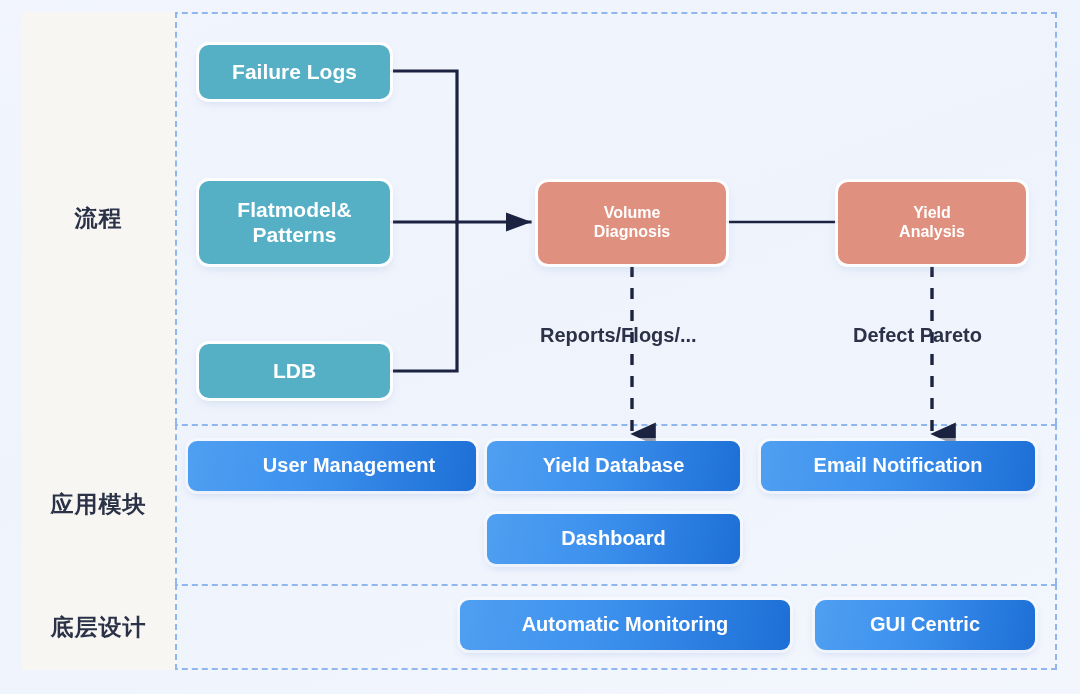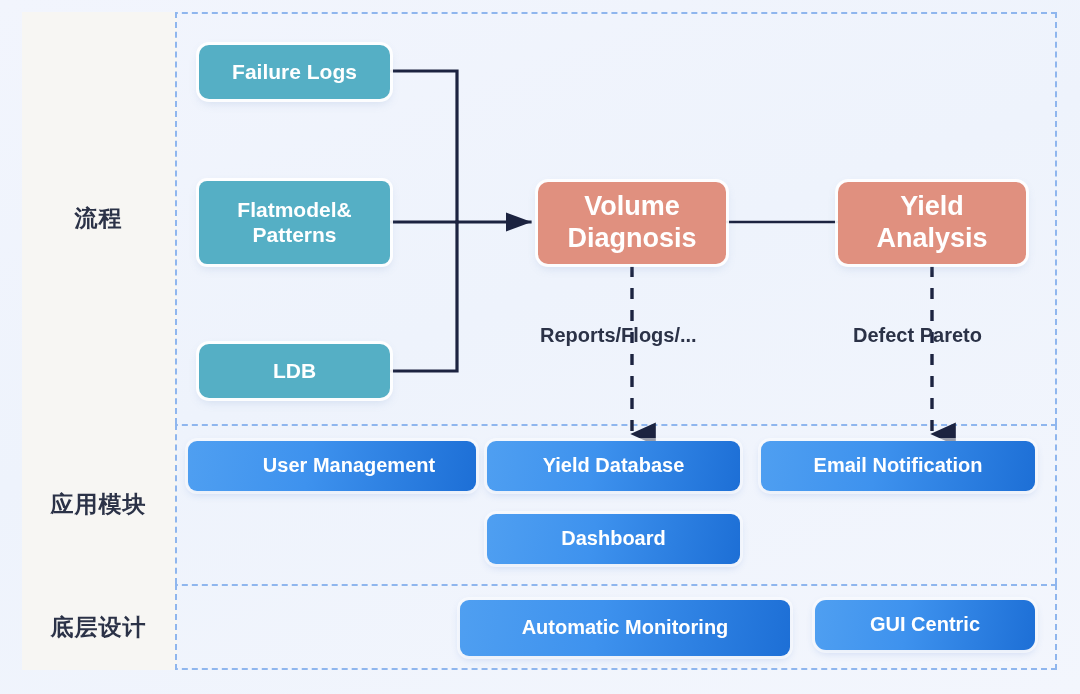"Flatmodel&" div.node { border-radius: 8px -> none }
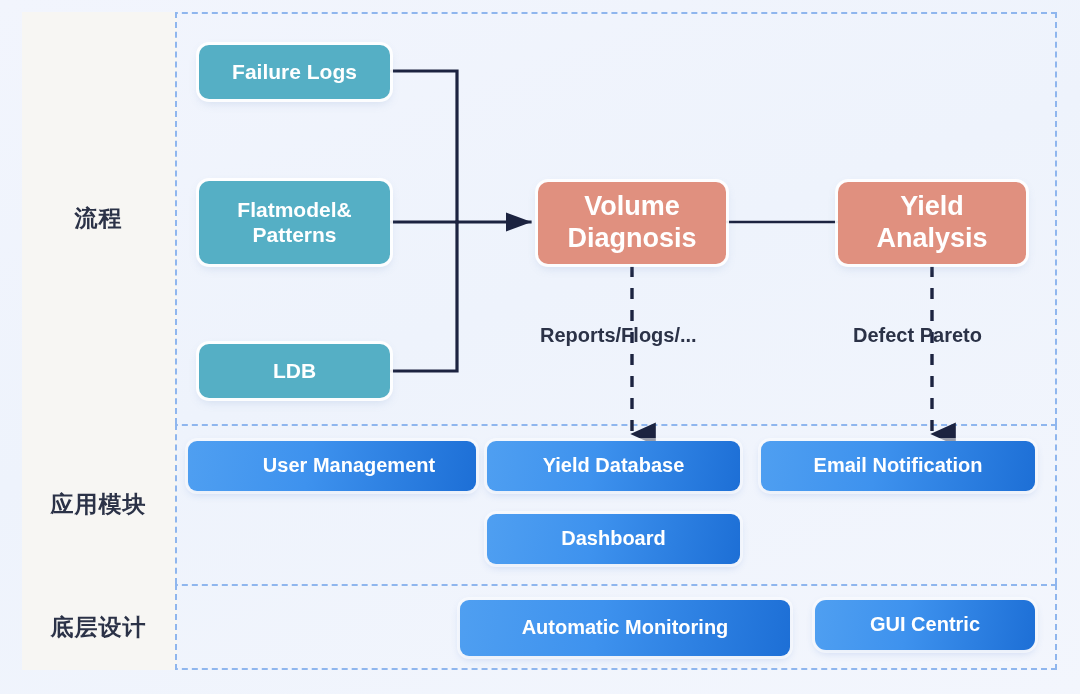"Volume" .node.salmon { font-size: 27px -> 16px }
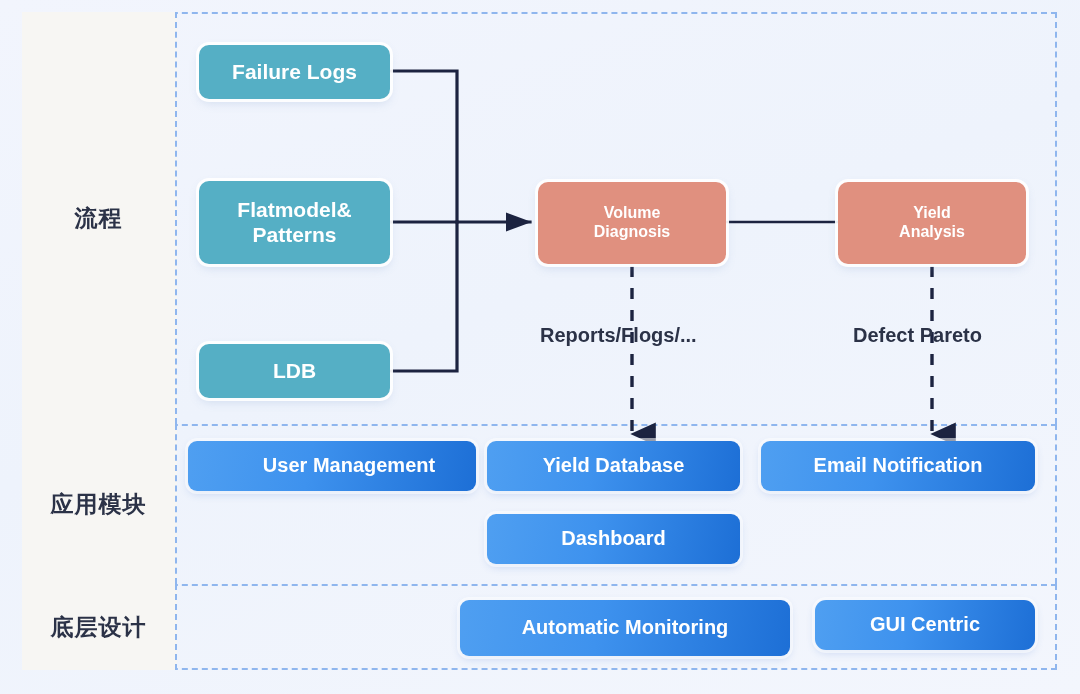"Automatic Monitoring" div.node { height: 56px -> 50px }
